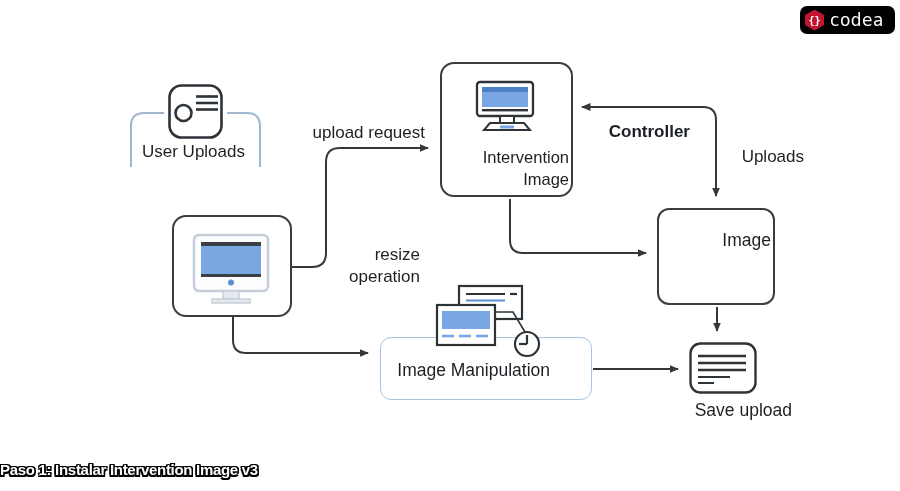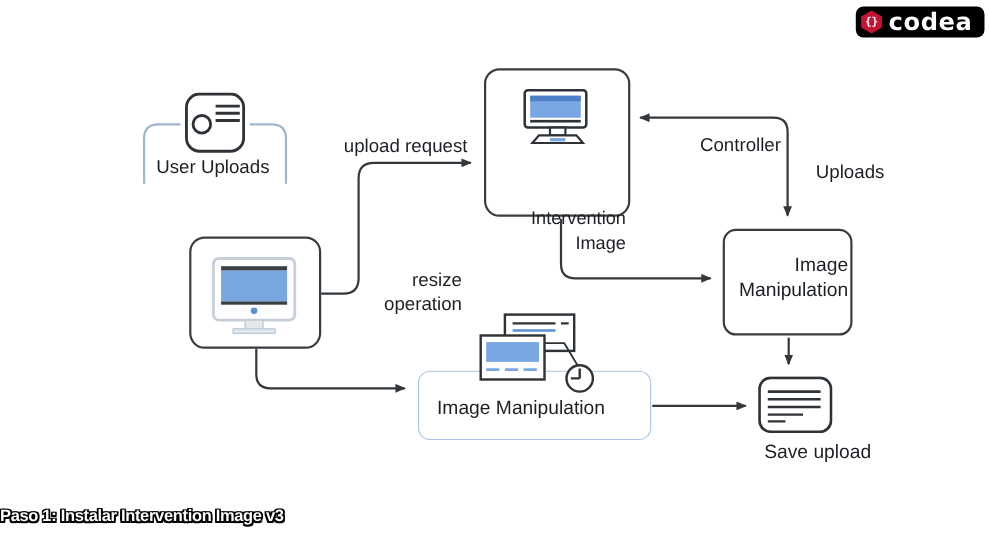"codea" #brand-name { font-size: 22px -> 17px; font-weight: 700 -> 400 }
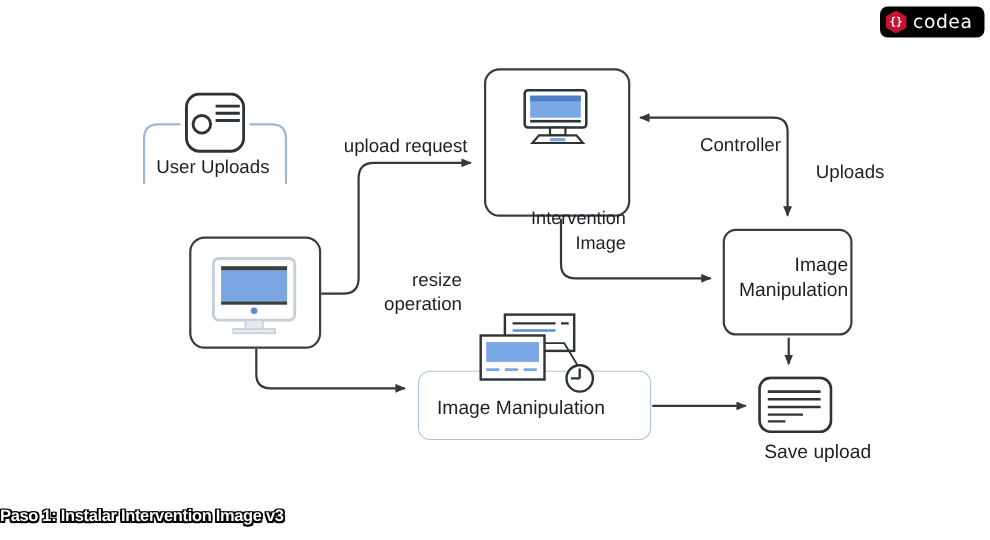"Controller" div.label { font-weight: none -> bold; left: 618px -> 598px }
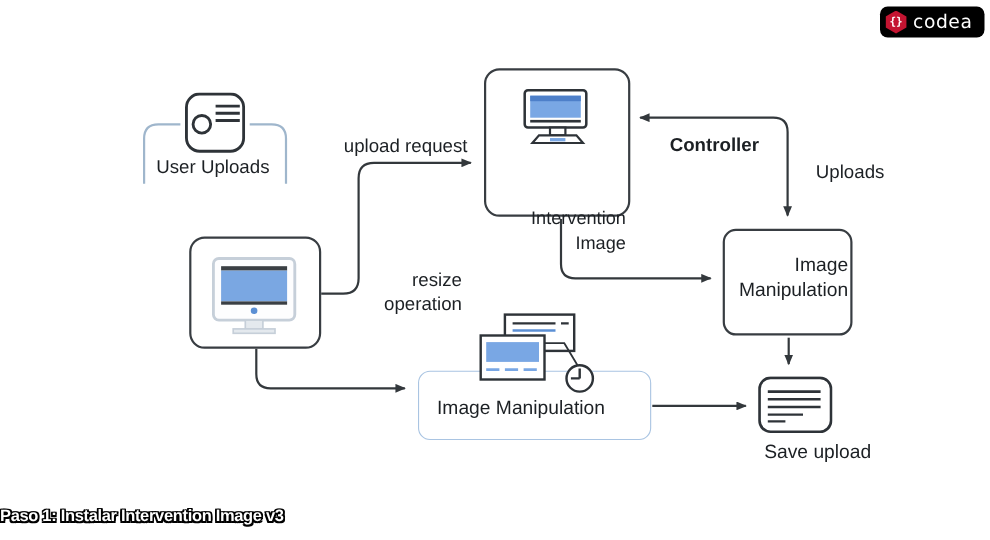"Intervention" div.label { margin-top: 42px -> none }
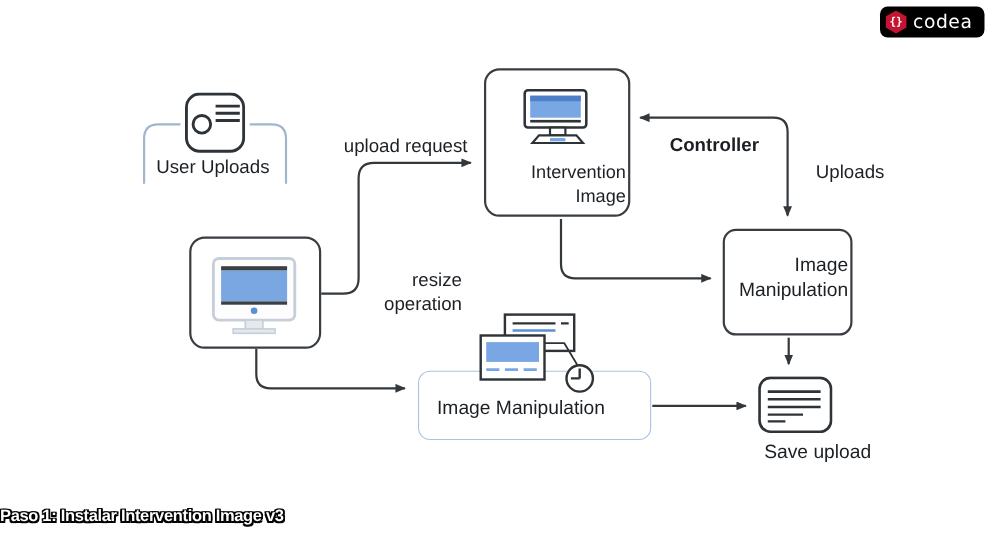"Manipulation" div { html: <div>Manipulation</div> -> none }
